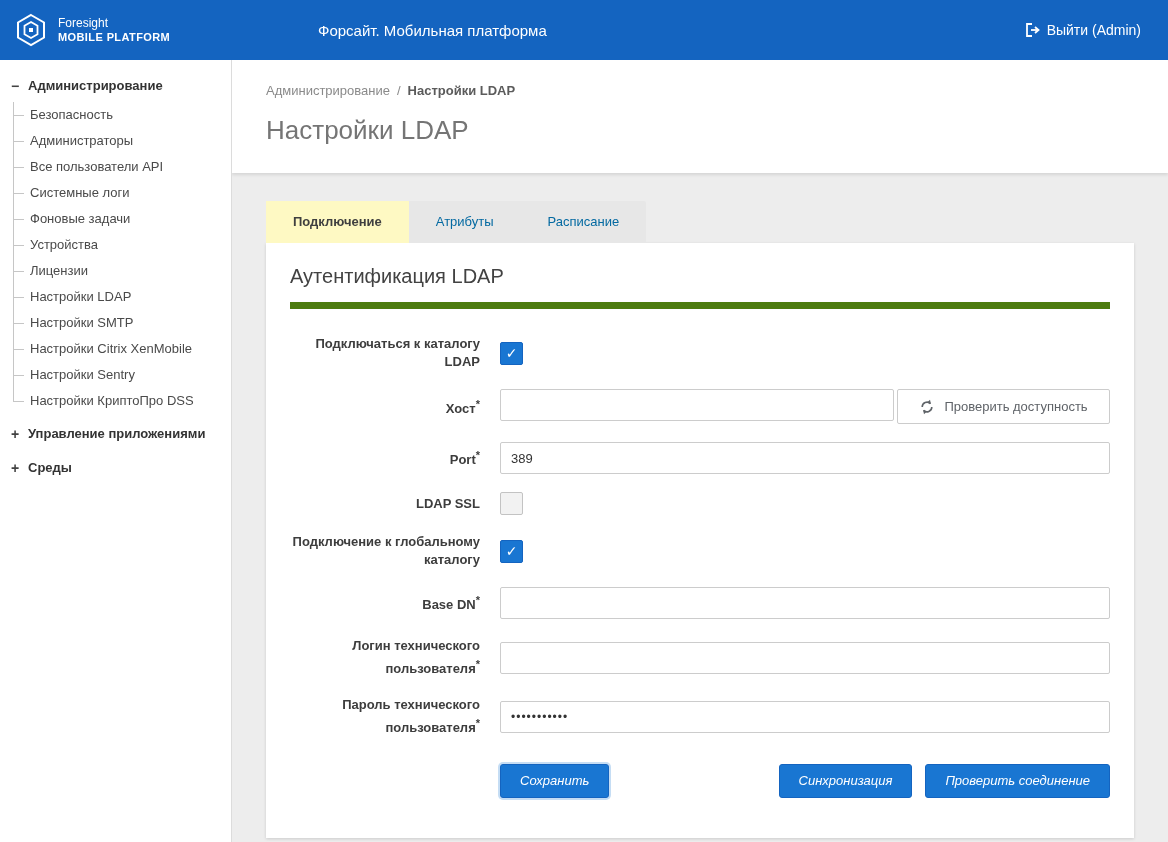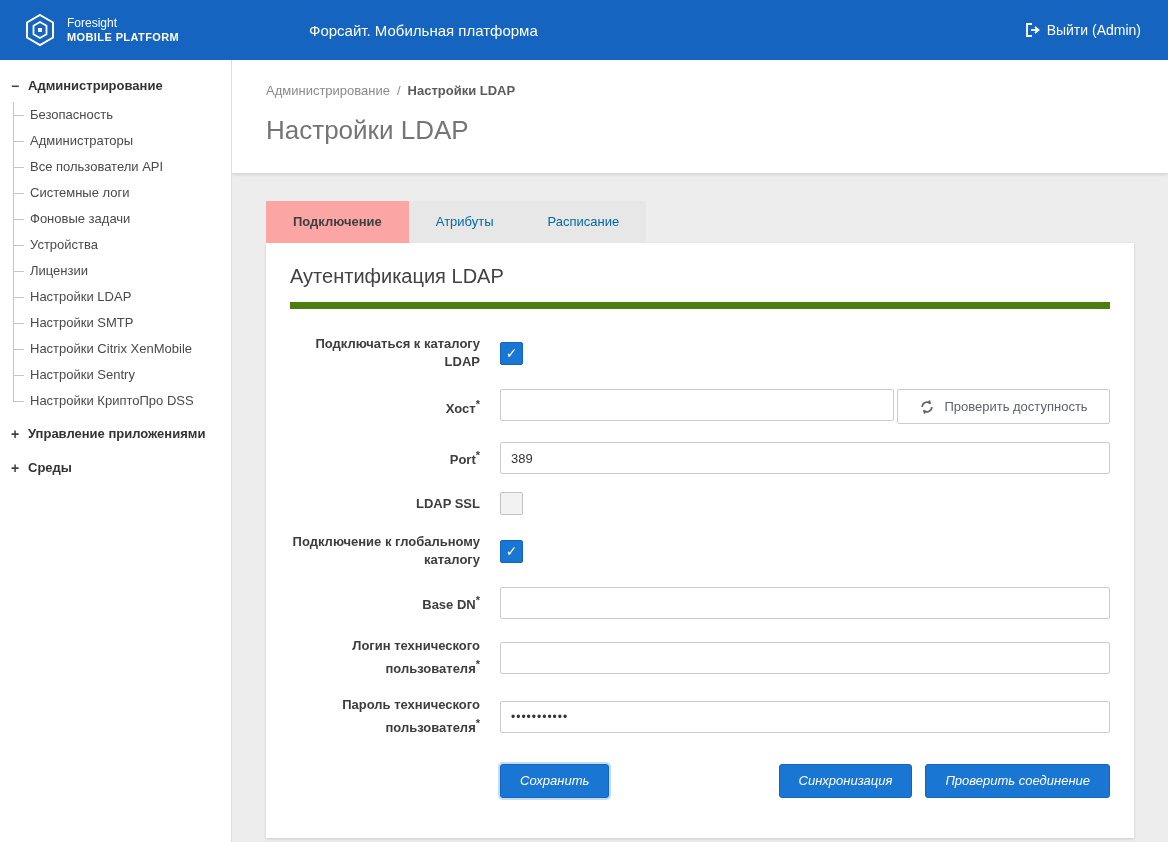"Foresight" .brand { padding-left: 22px -> 13px }
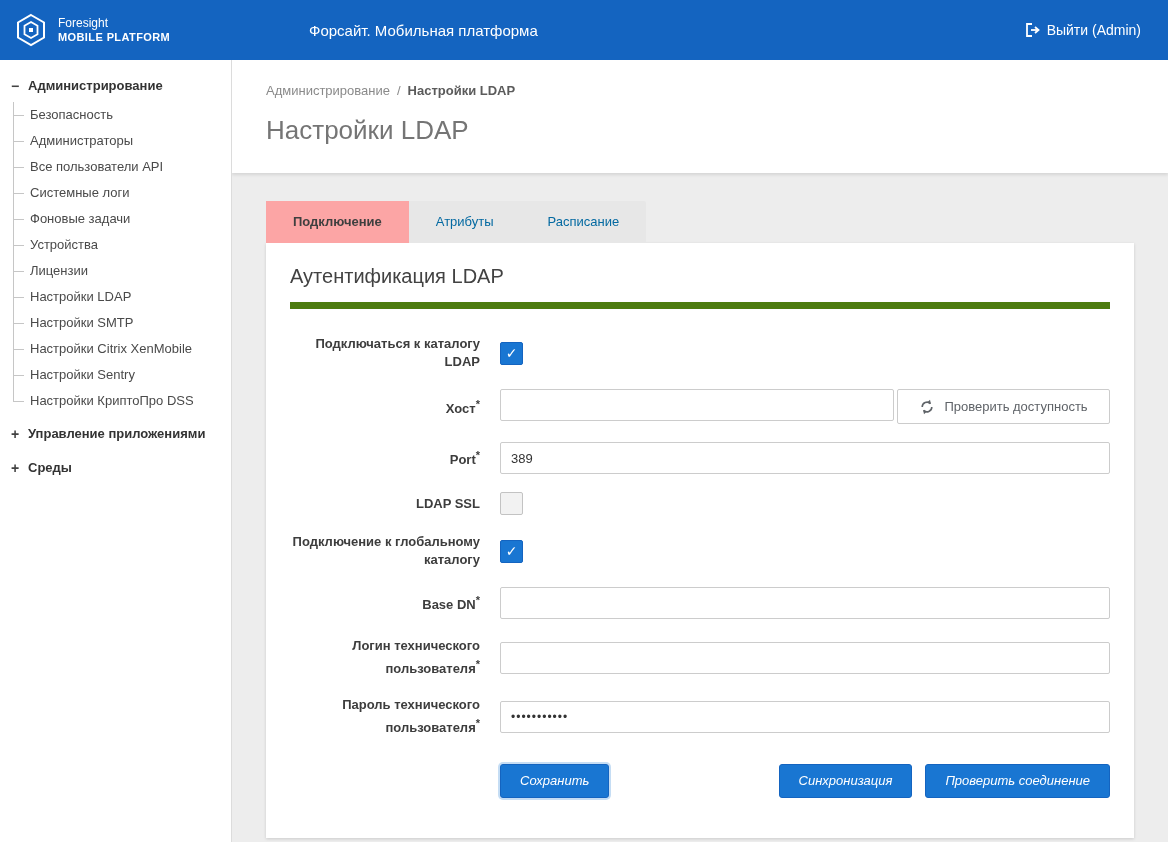"Форсайт. Мобильная платформа" .app-title { left: 309px -> 318px }
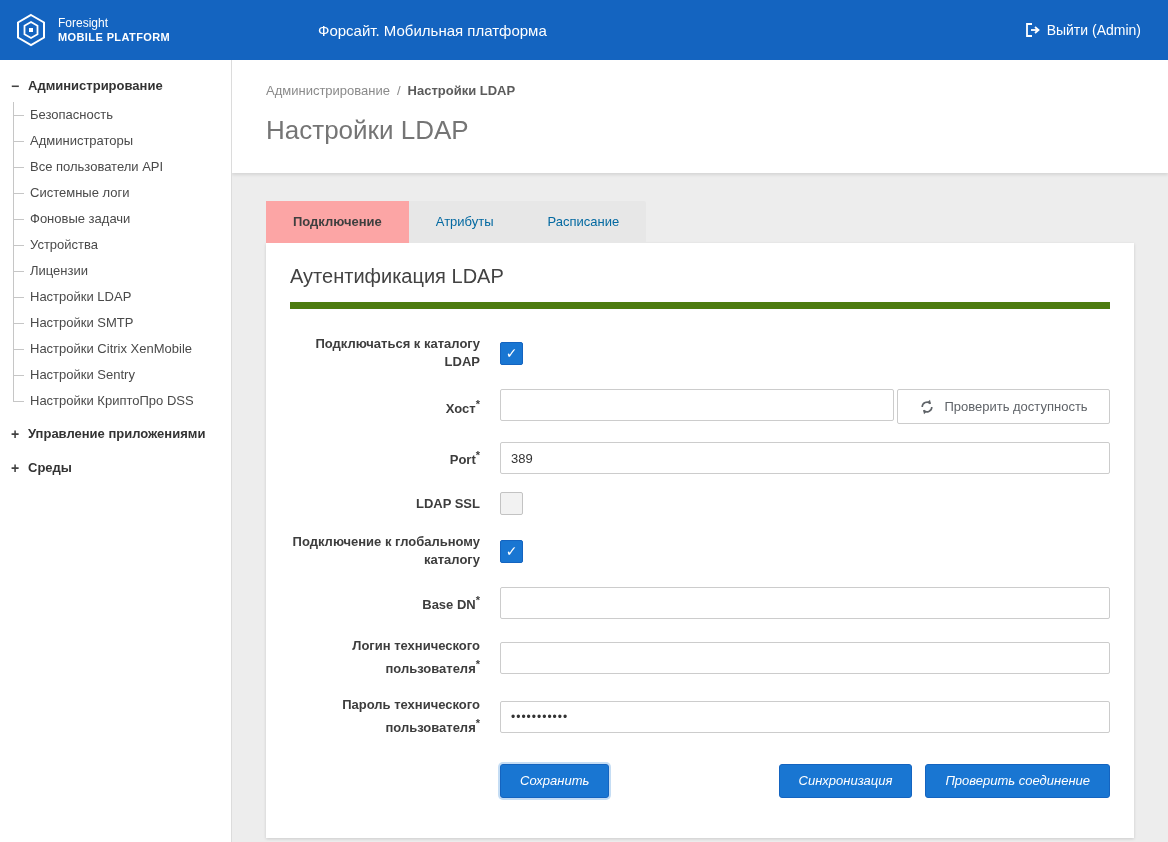"Подключение" .tab.active { background: #fca5a5 -> #fef9c3 }
